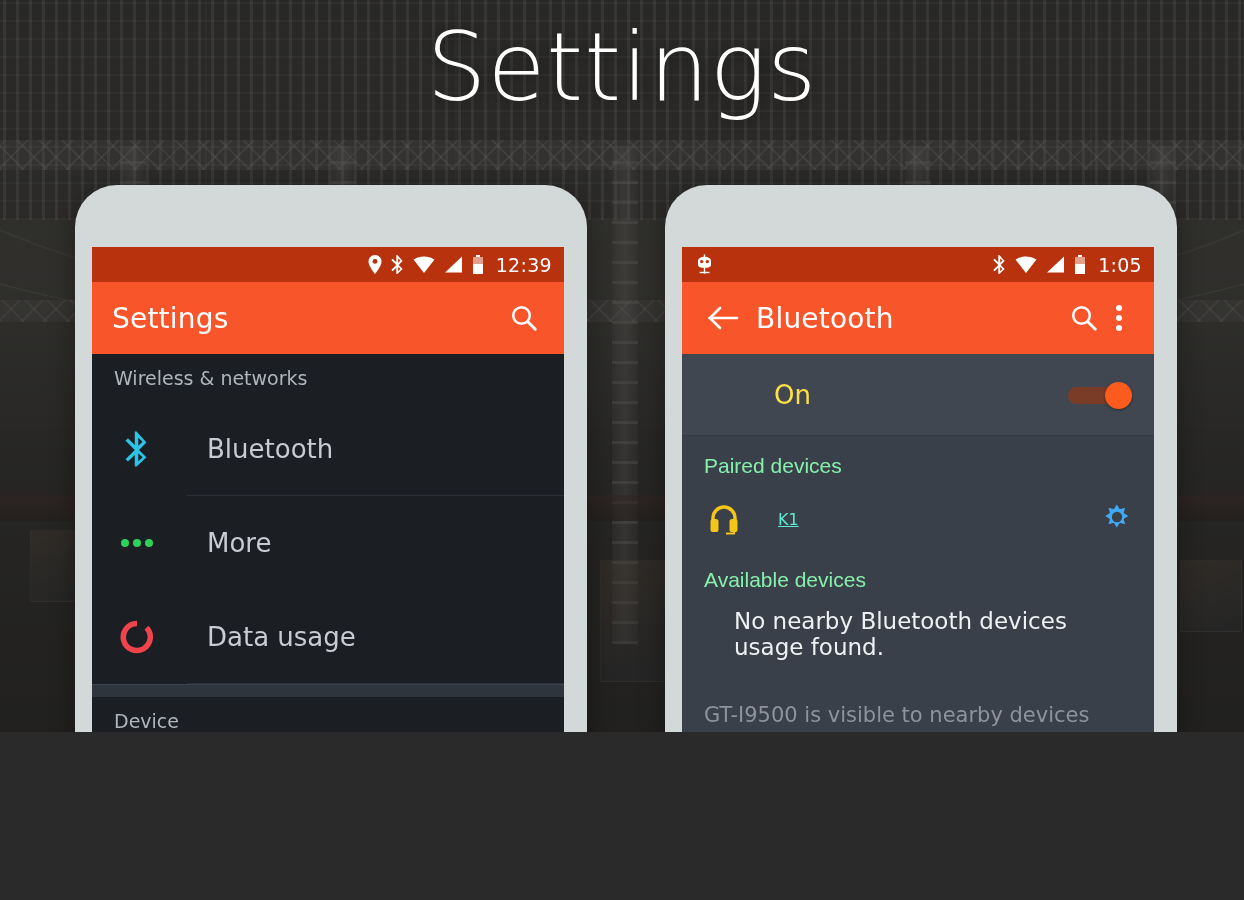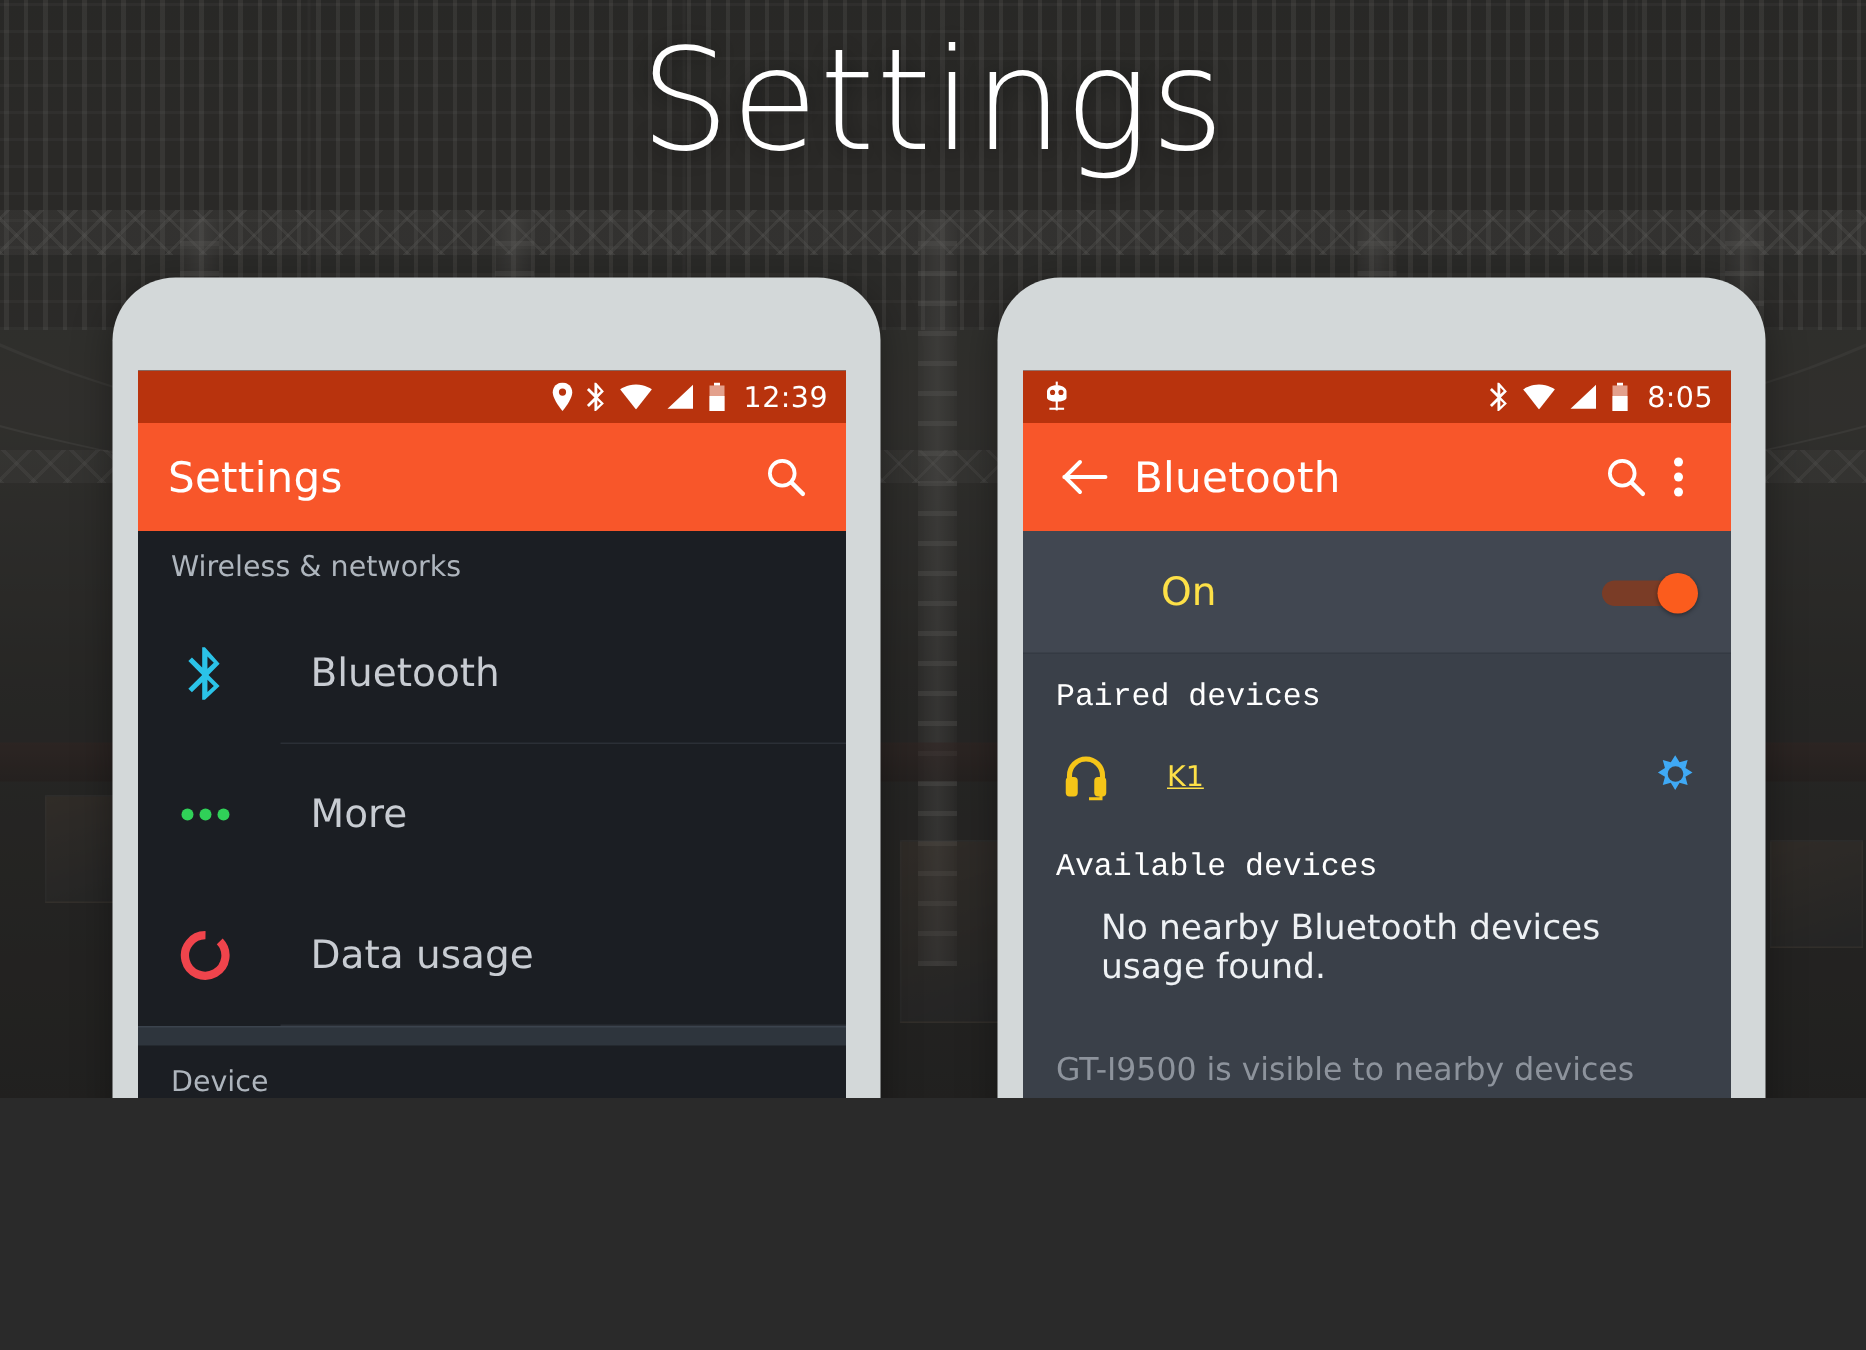"8:05" span.sb-time { text: 8:05 -> 1:05 }
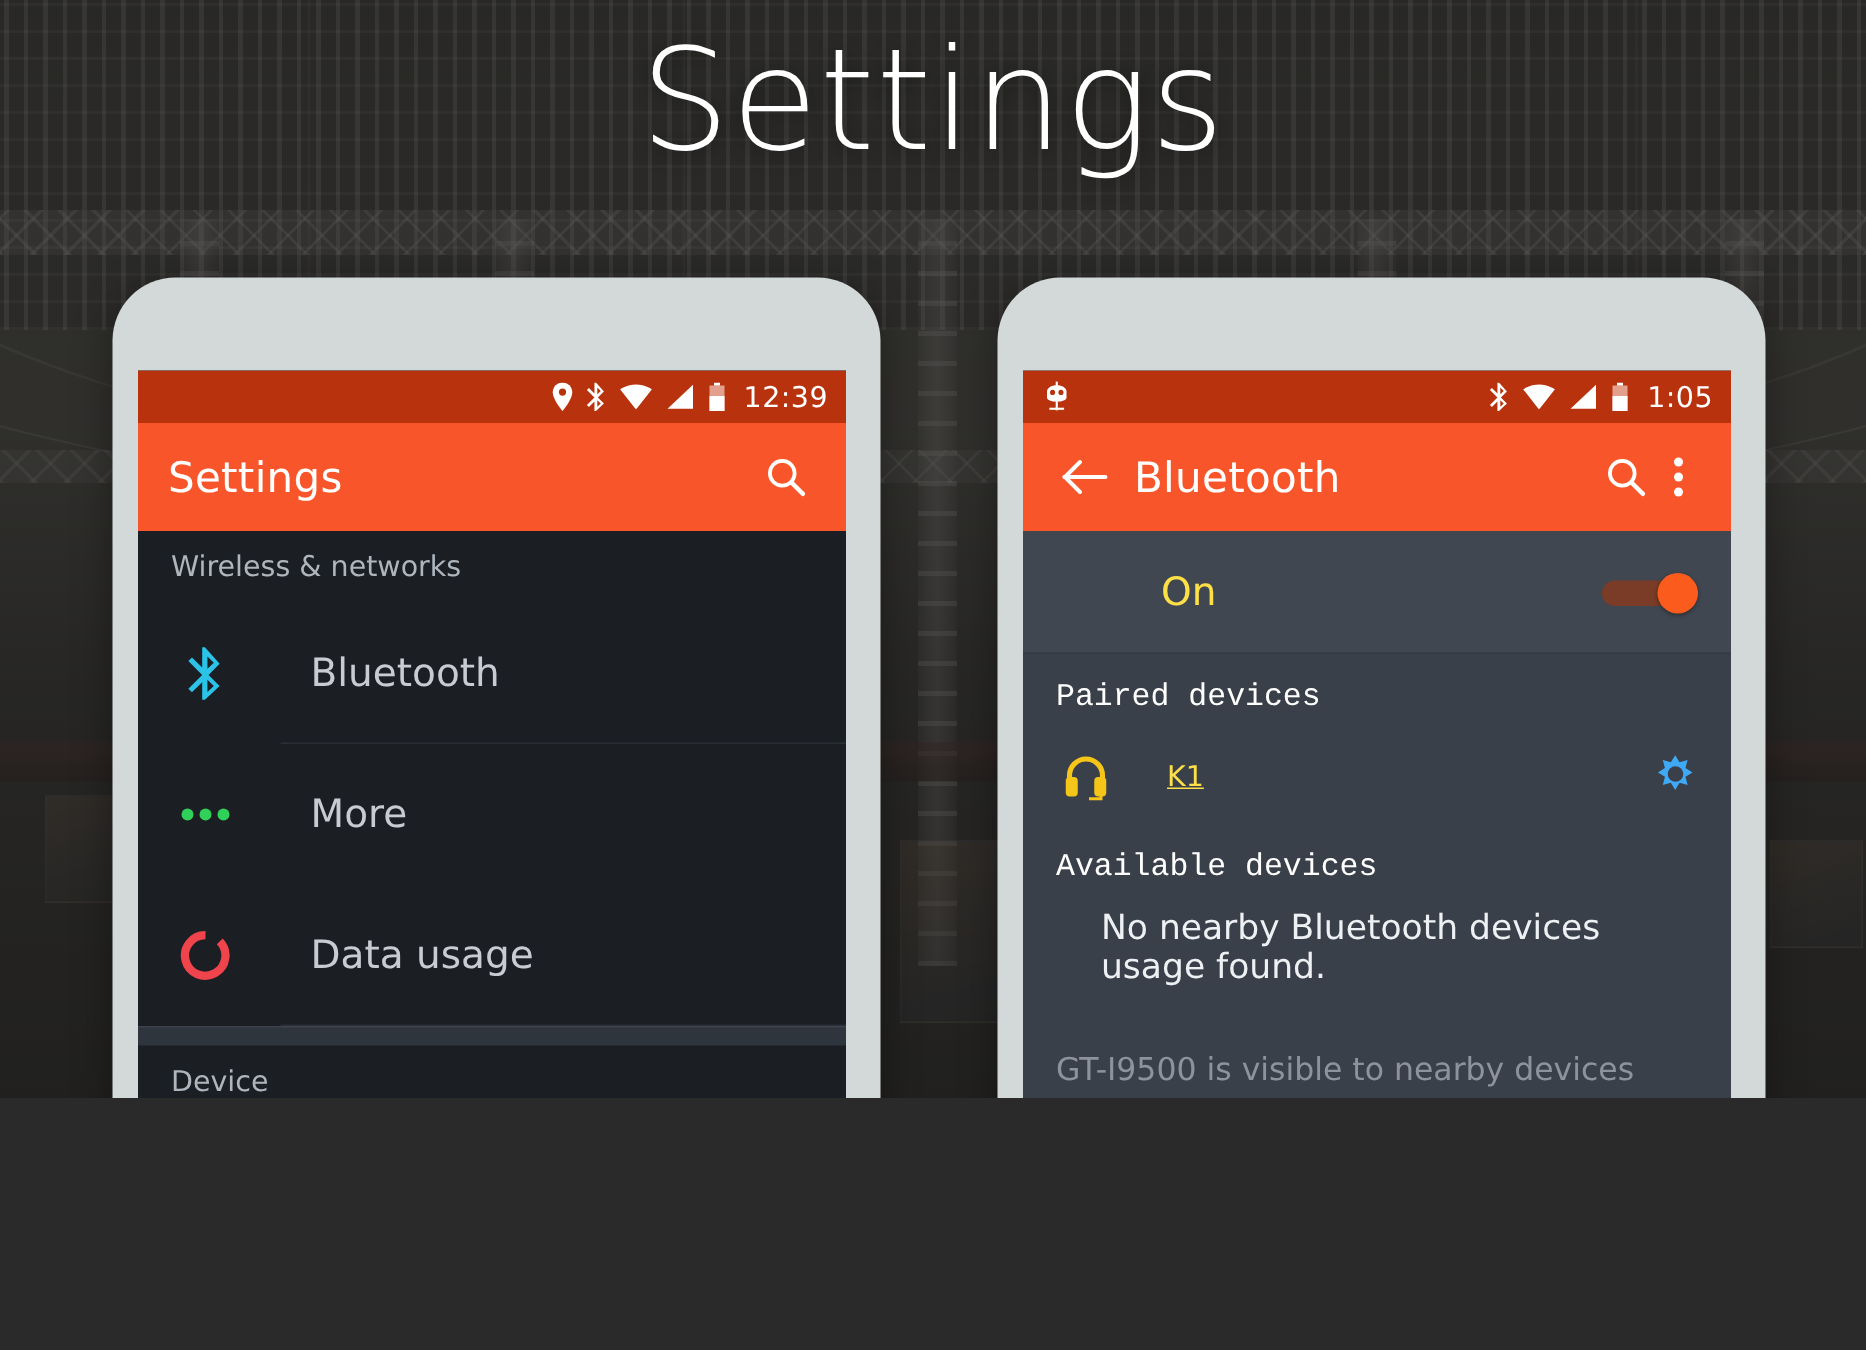"Paired devices" .r-section-title { color: #ffffff -> #86efac; font-family: Liberation Mono, monospace -> Liberation Sans, sans-serif }
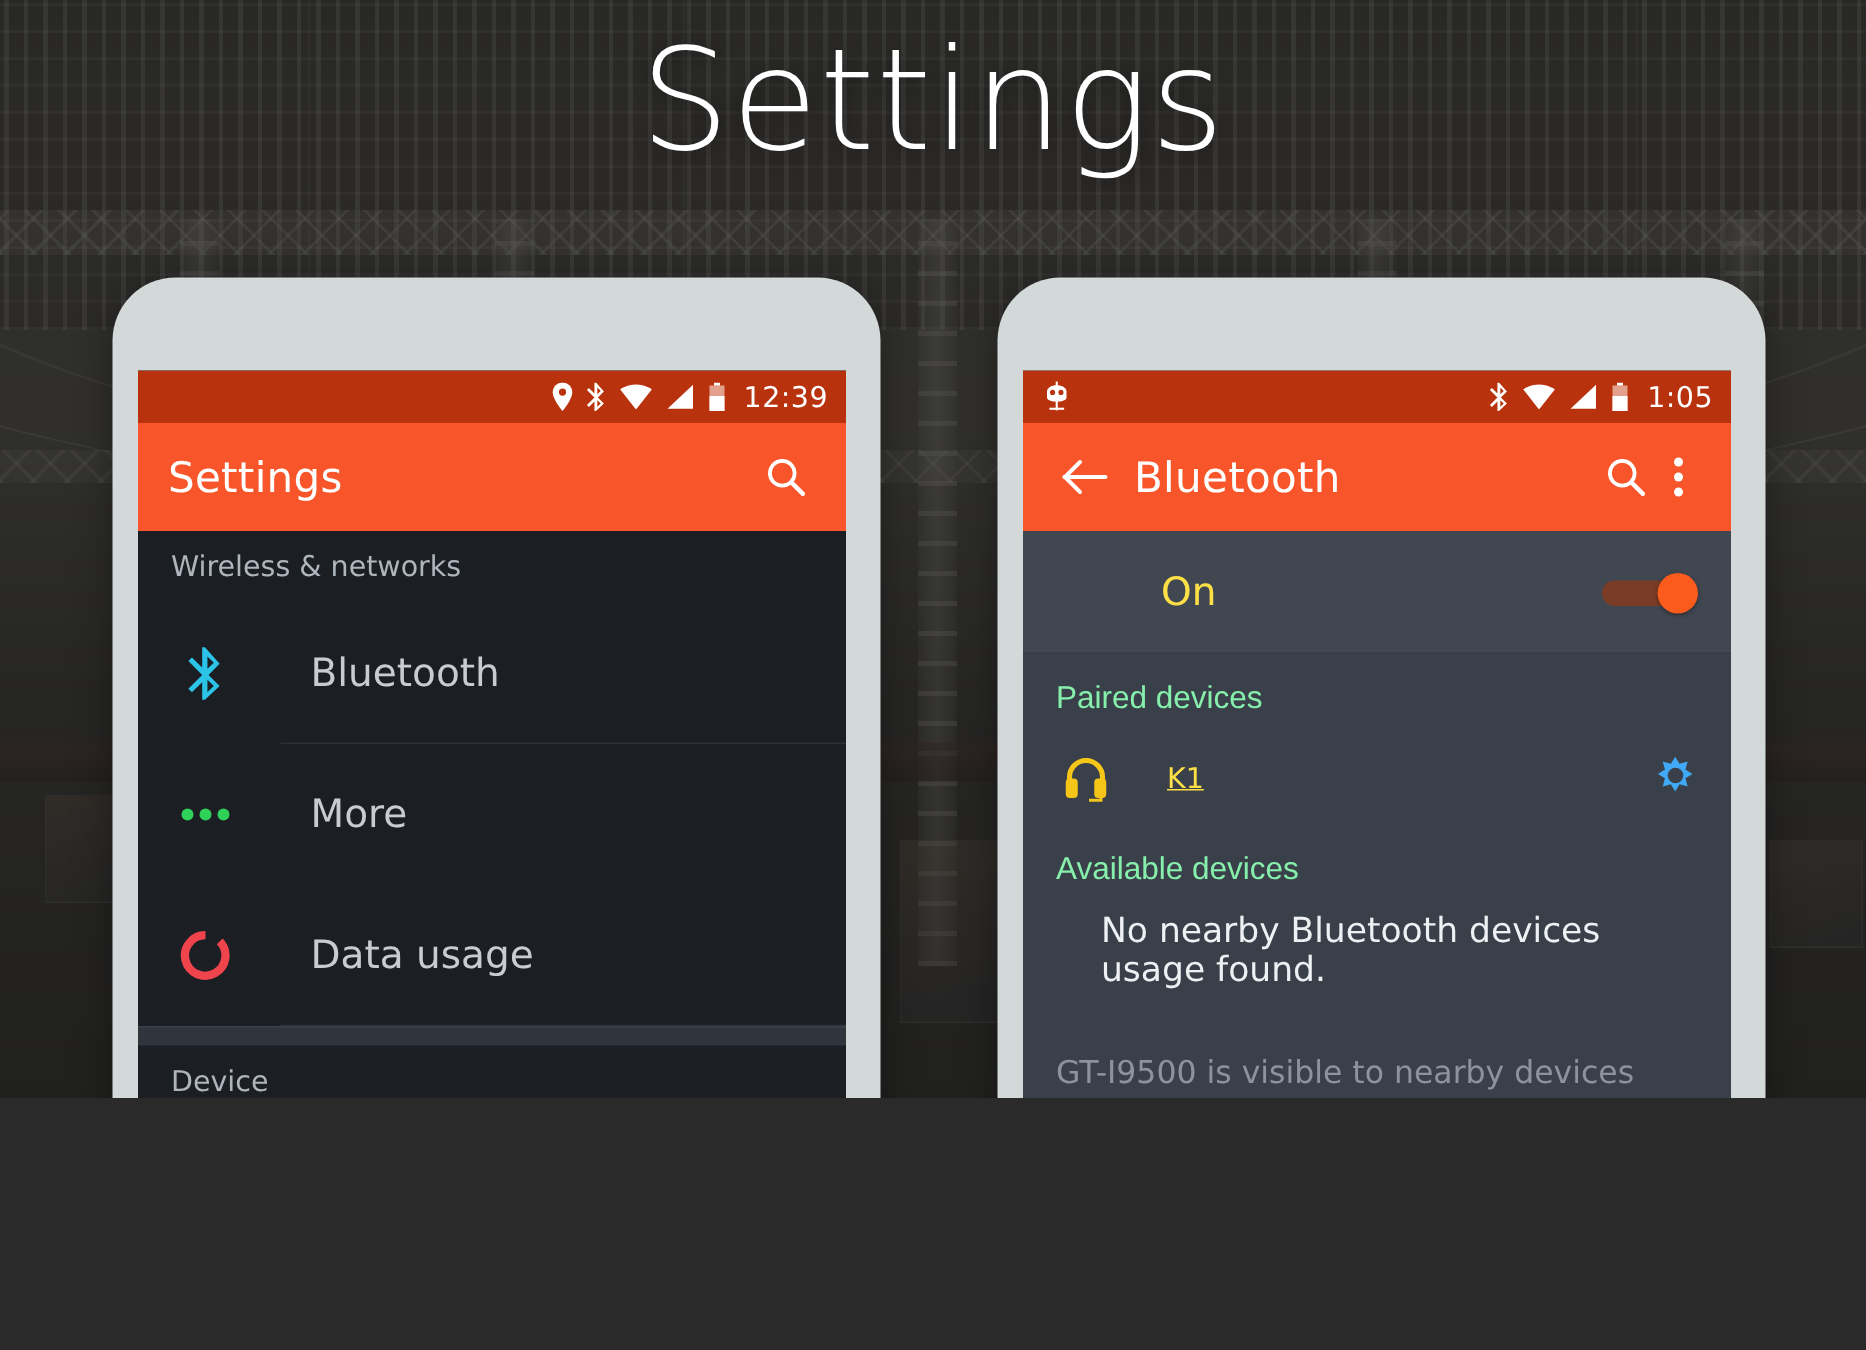"K1" .device-name { color: #fde047 -> #5eead4; font-size: 19px -> 16px }
